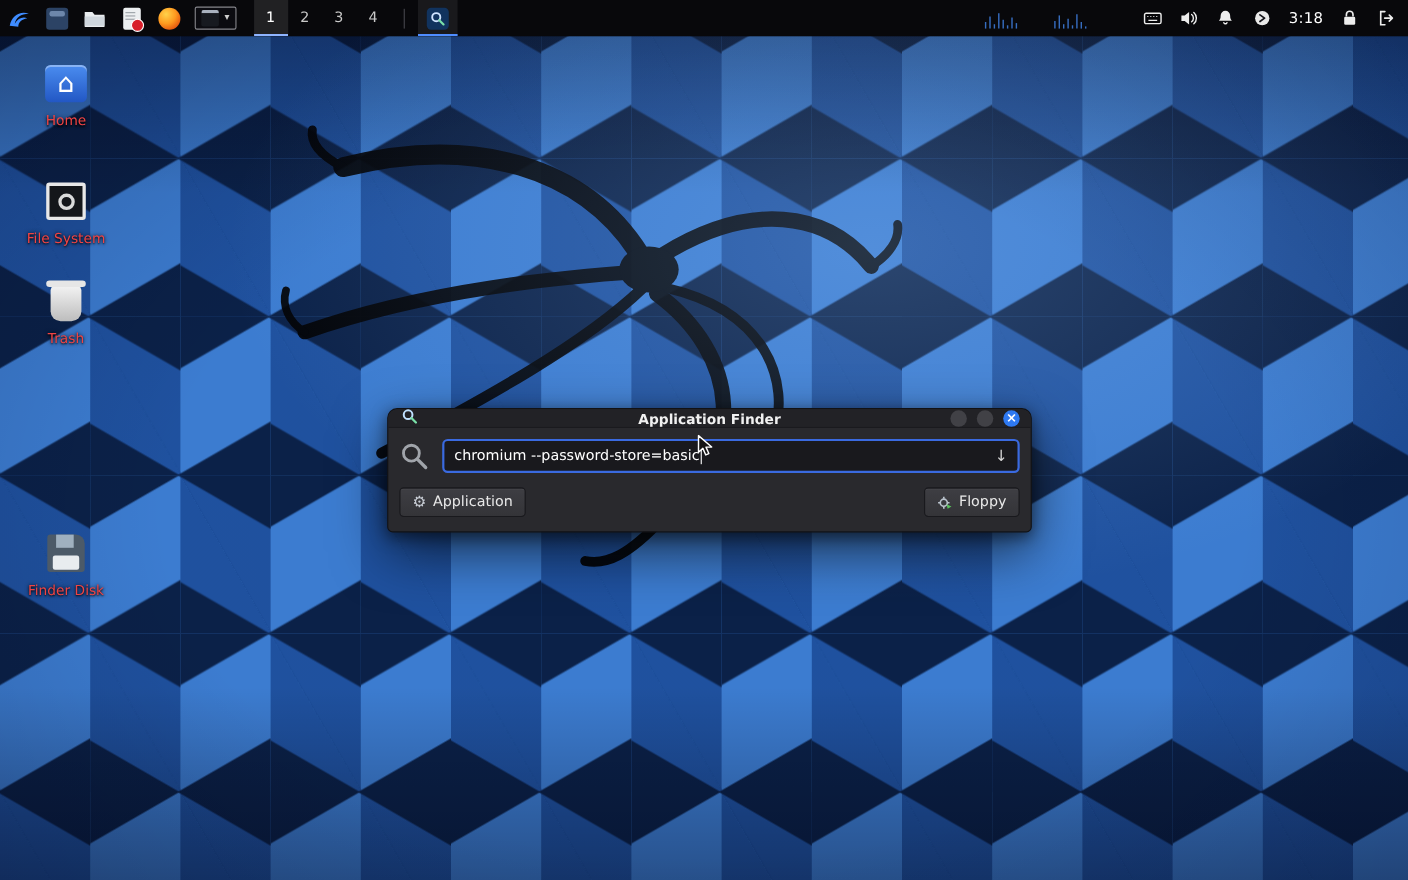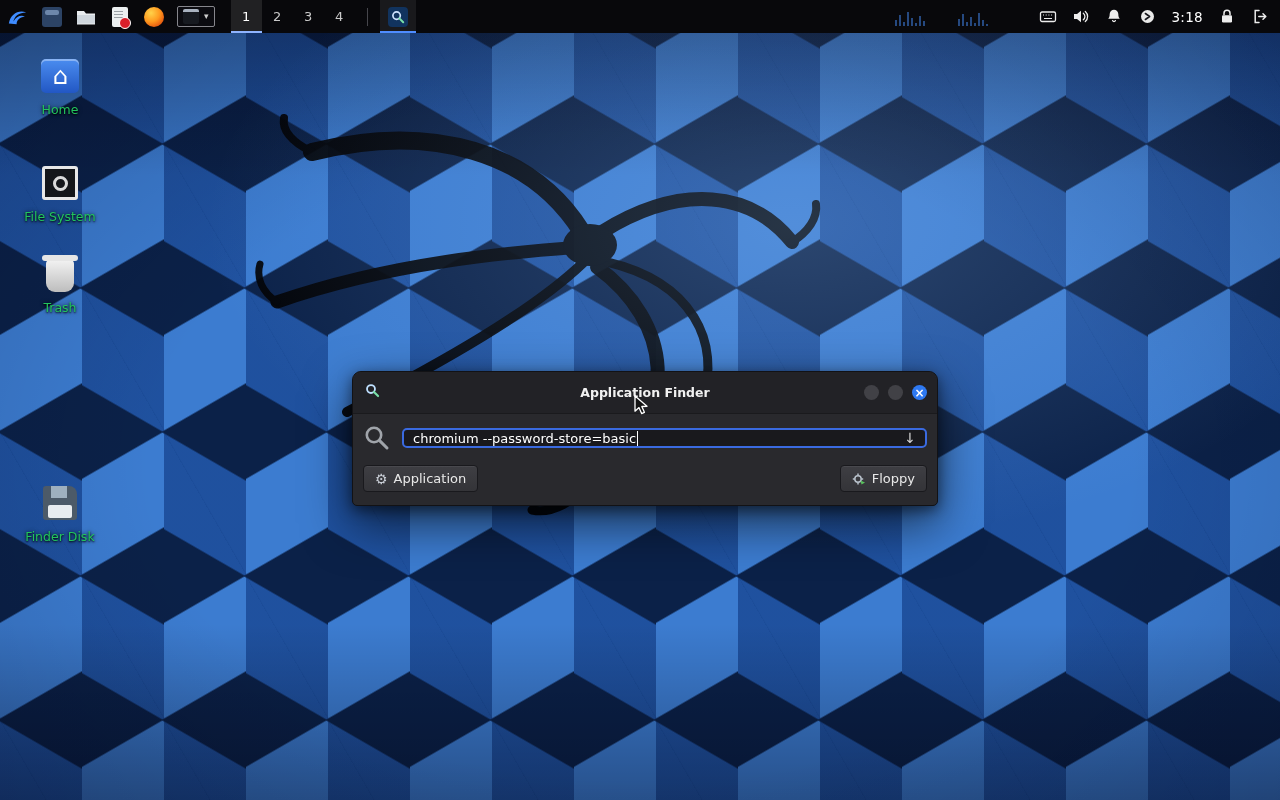"Home" .desk-label { color: #22c55e -> #ef4444 }
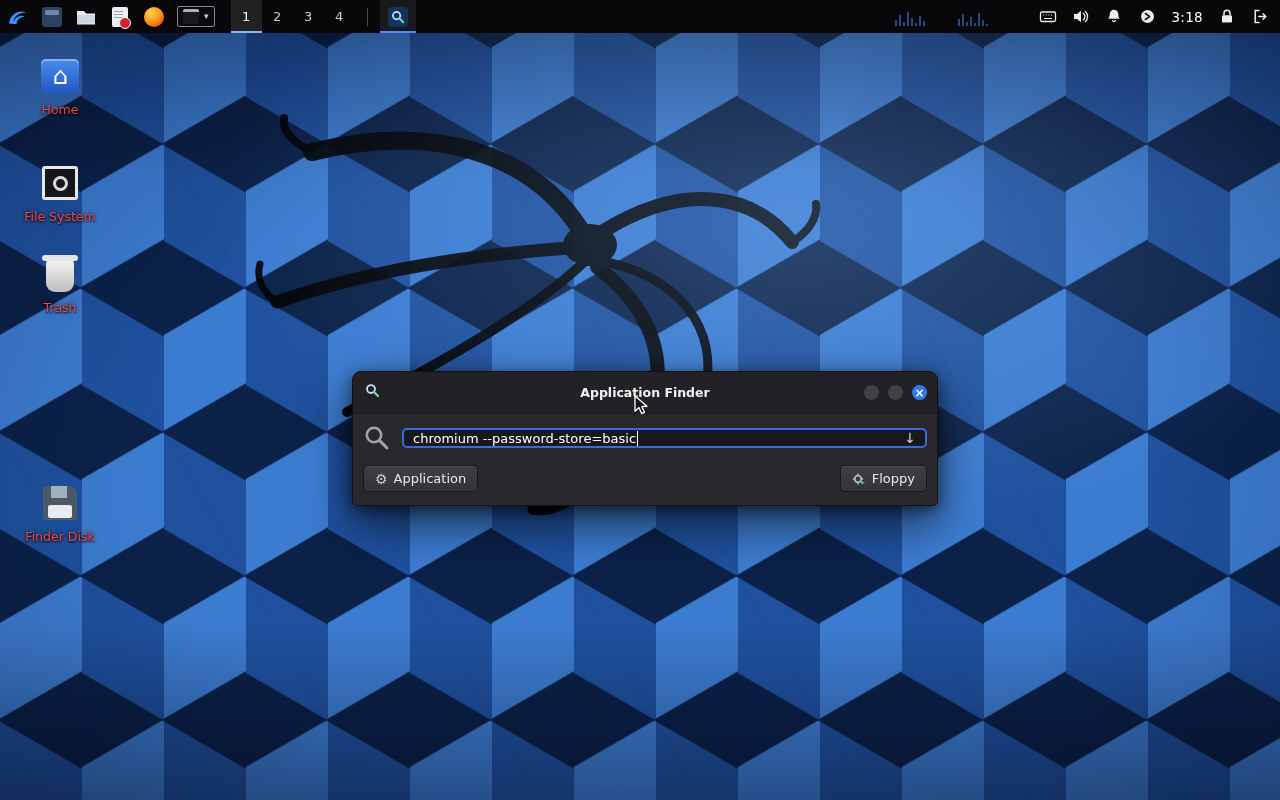"Application Finder" .titlebar { height: 42px -> 17px }
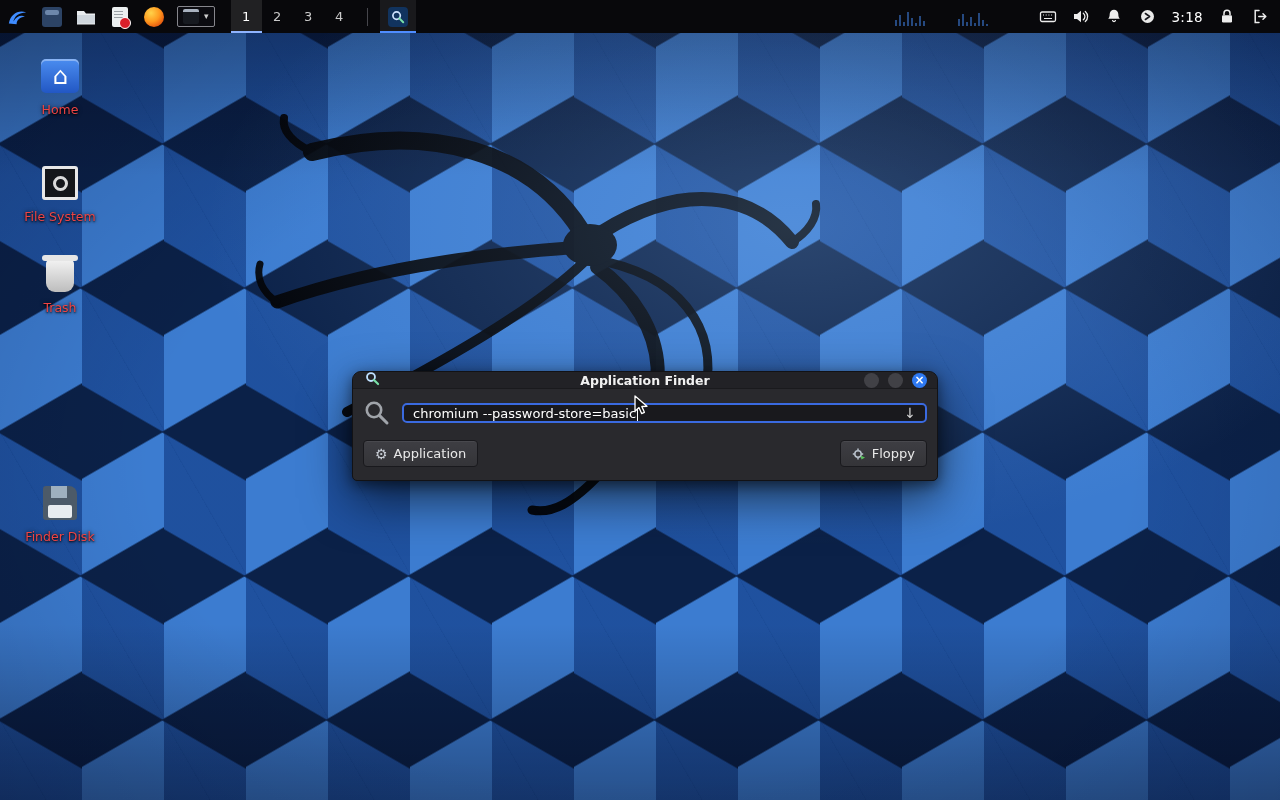"chromium --password-store=basic" .cmd-input { height: 20px -> 31px }
